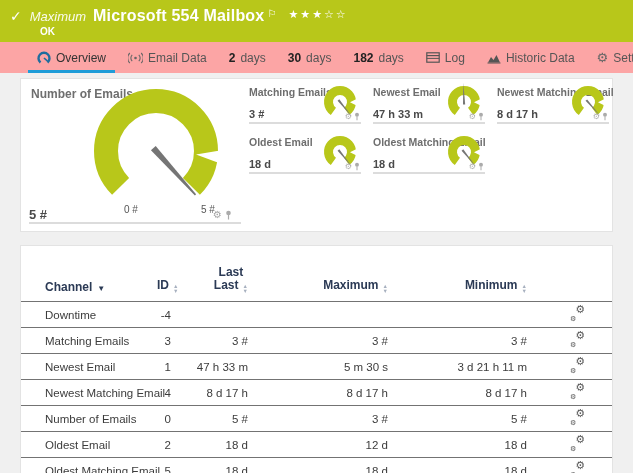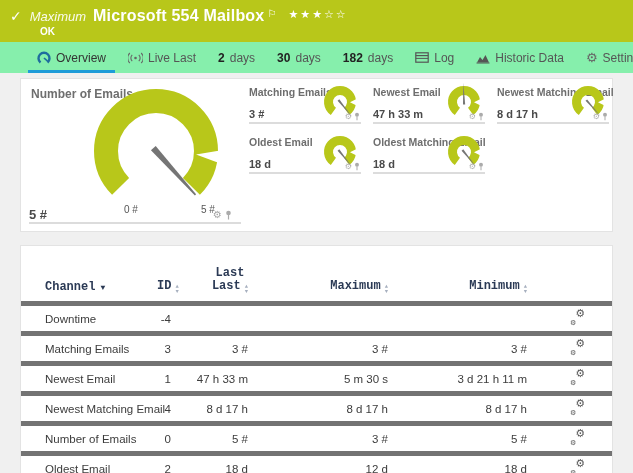"Overview" .tabs { background: #86efac -> #fca5a5 }
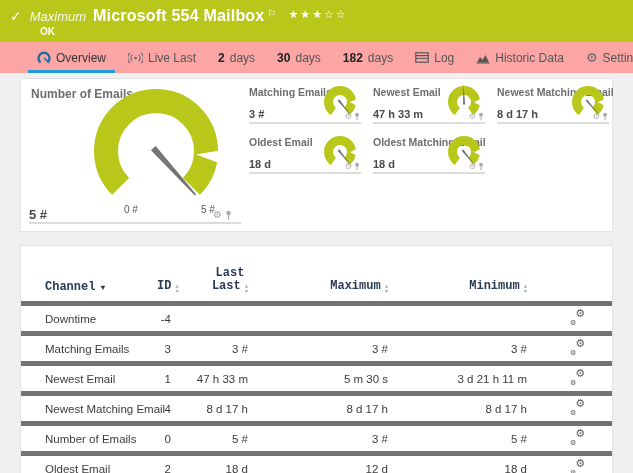"Live Last" span { text: Live Last -> Email Data }
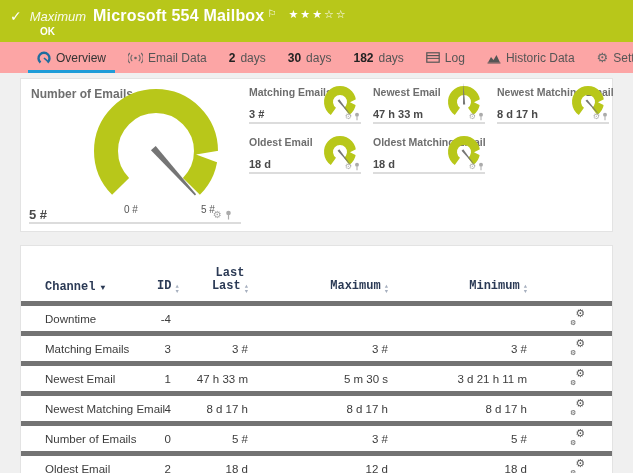"Last" .th { font-family: Liberation Mono, monospace -> none }
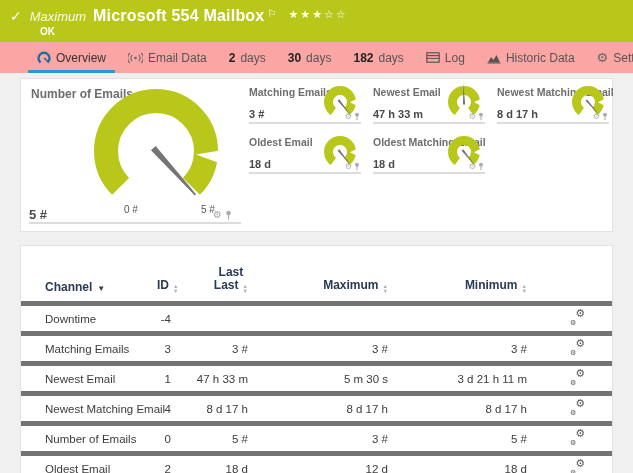"Downtime" .trow { border-top: 5px solid #737373 -> 1px solid #737373 }
